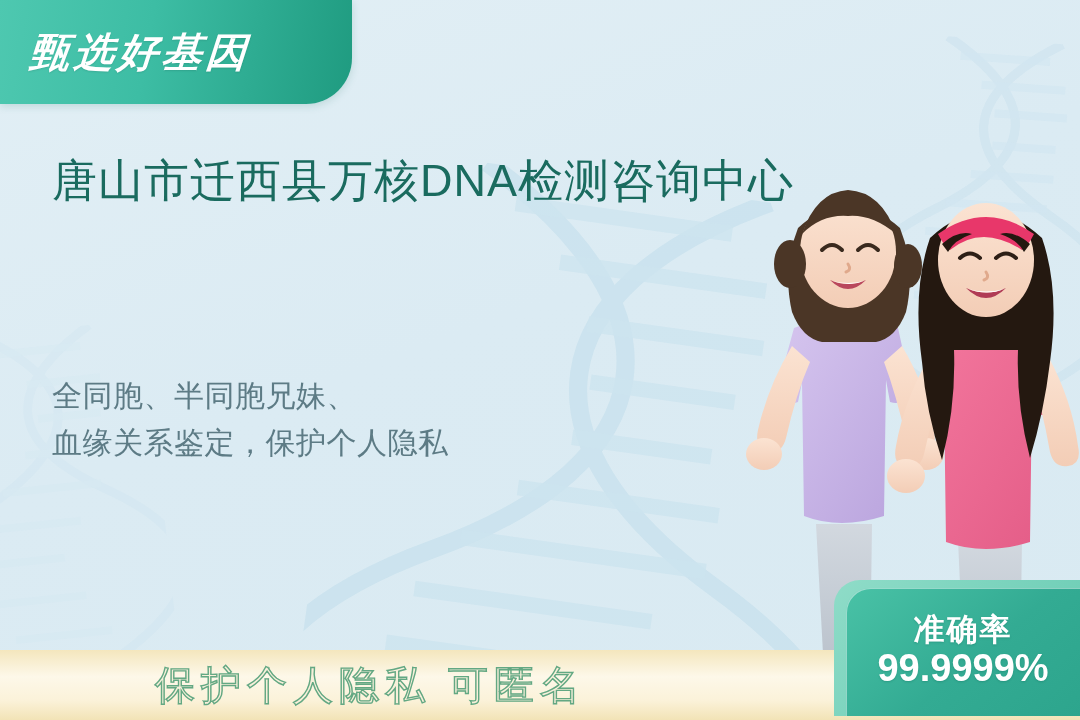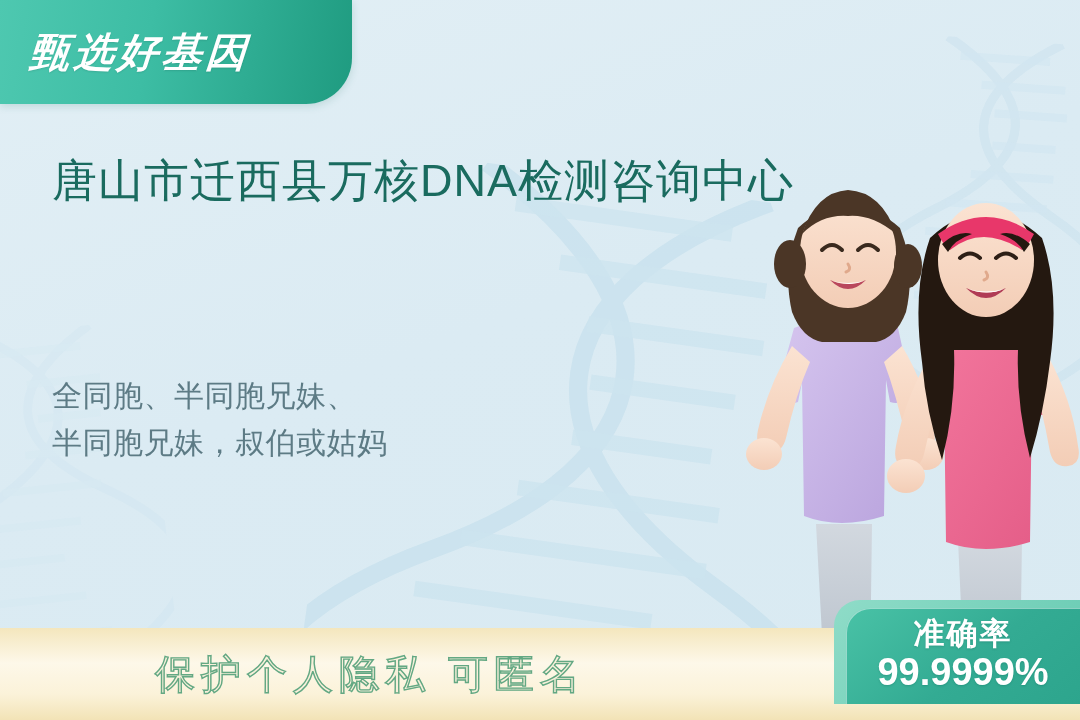"半同胞兄妹，叔伯或姑妈" div { text: 半同胞兄妹，叔伯或姑妈 -> 血缘关系鉴定，保护个人隐私 }
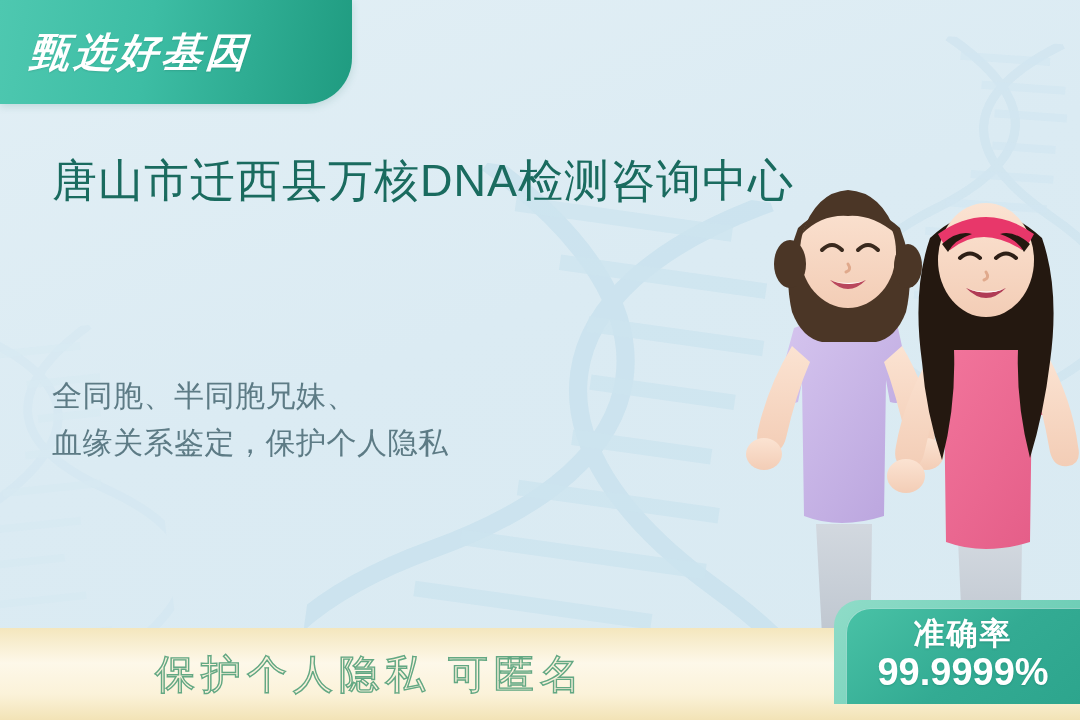"准确率" .acc-wrap { bottom: 16px -> 4px; height: 104px -> 136px }
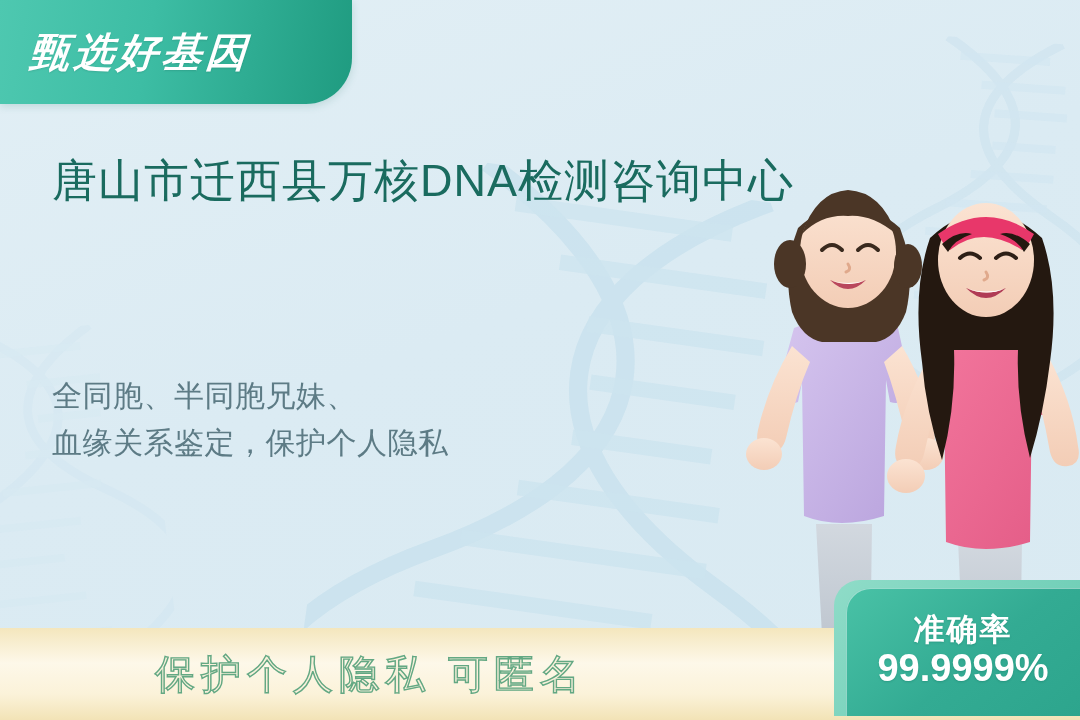"保护个人隐私 可匿名" .bottom-strip { height: 92px -> 70px }
